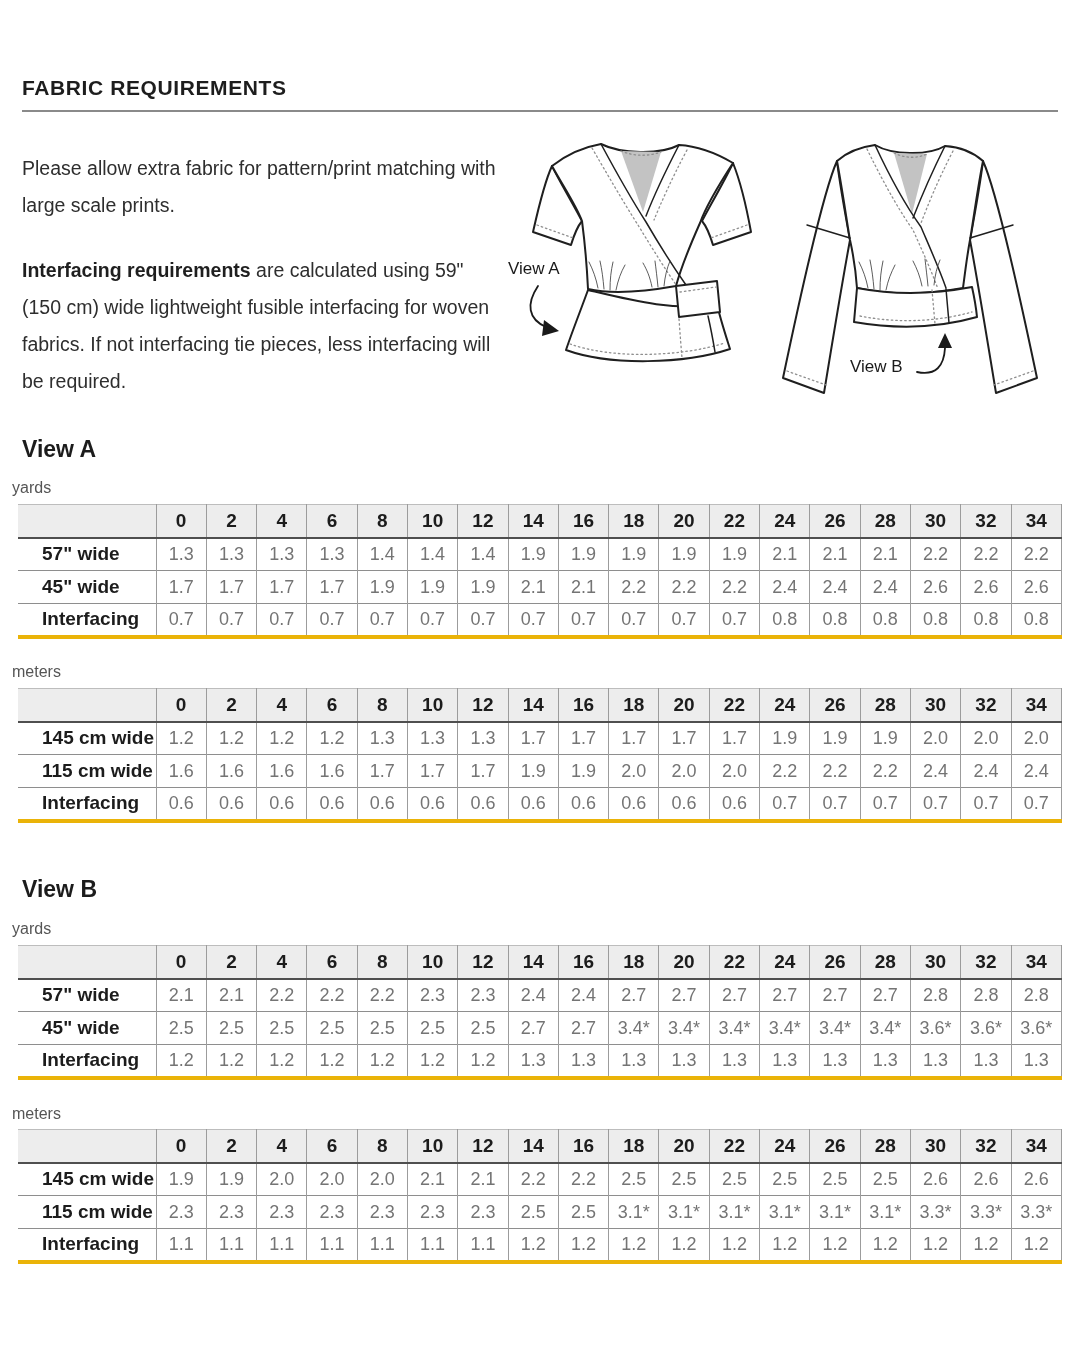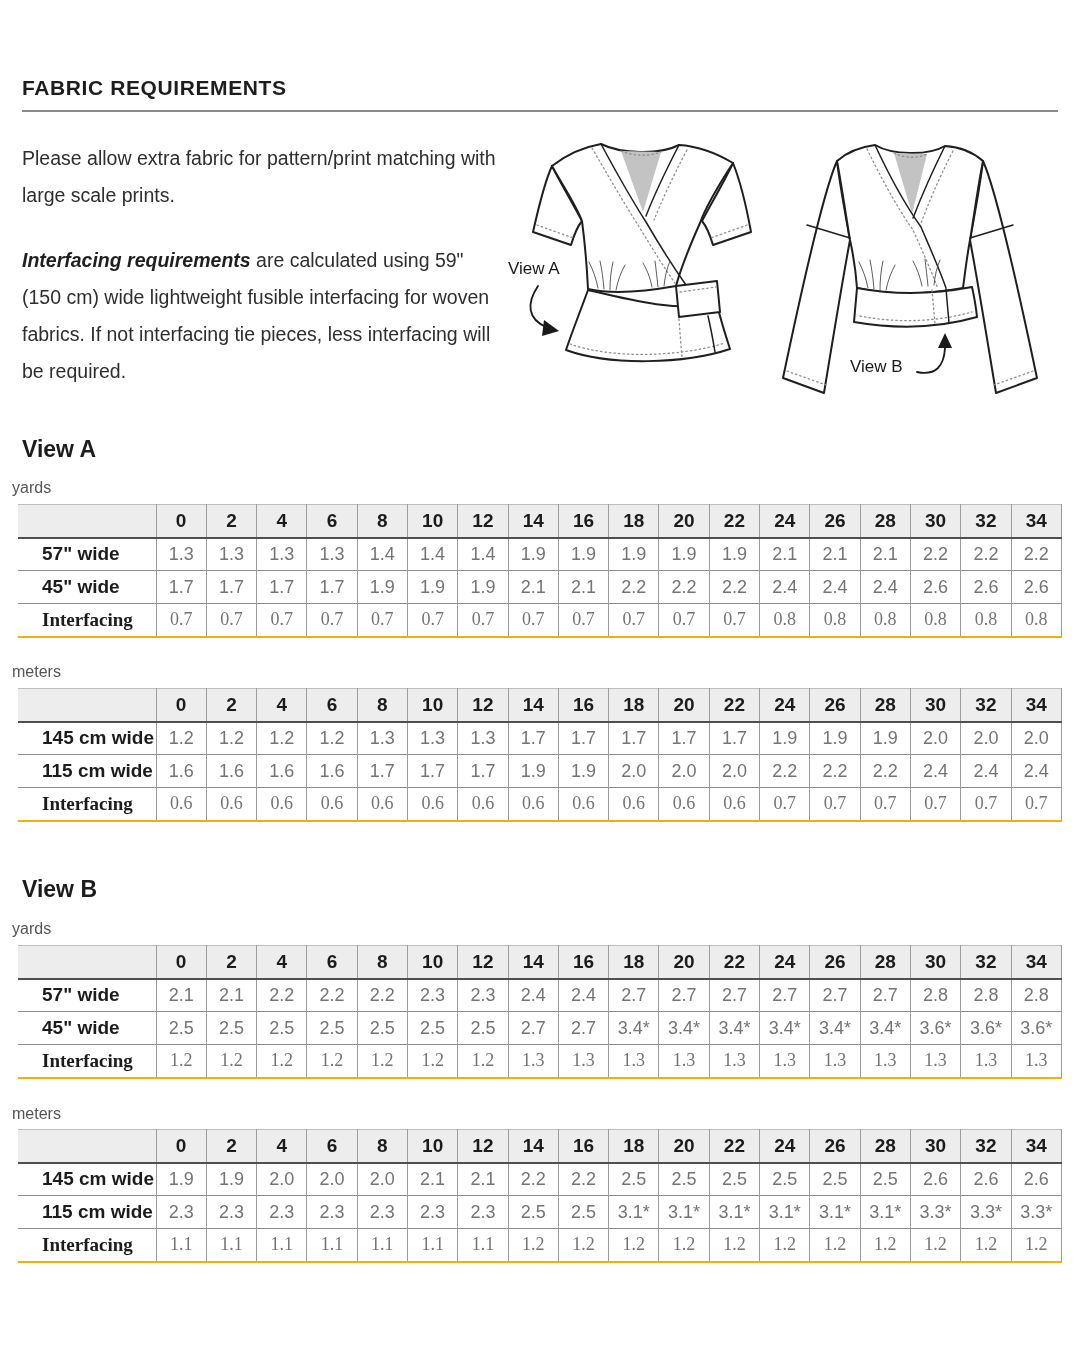"Please allow extra fabric for" .intro { top: 140px -> 150px }
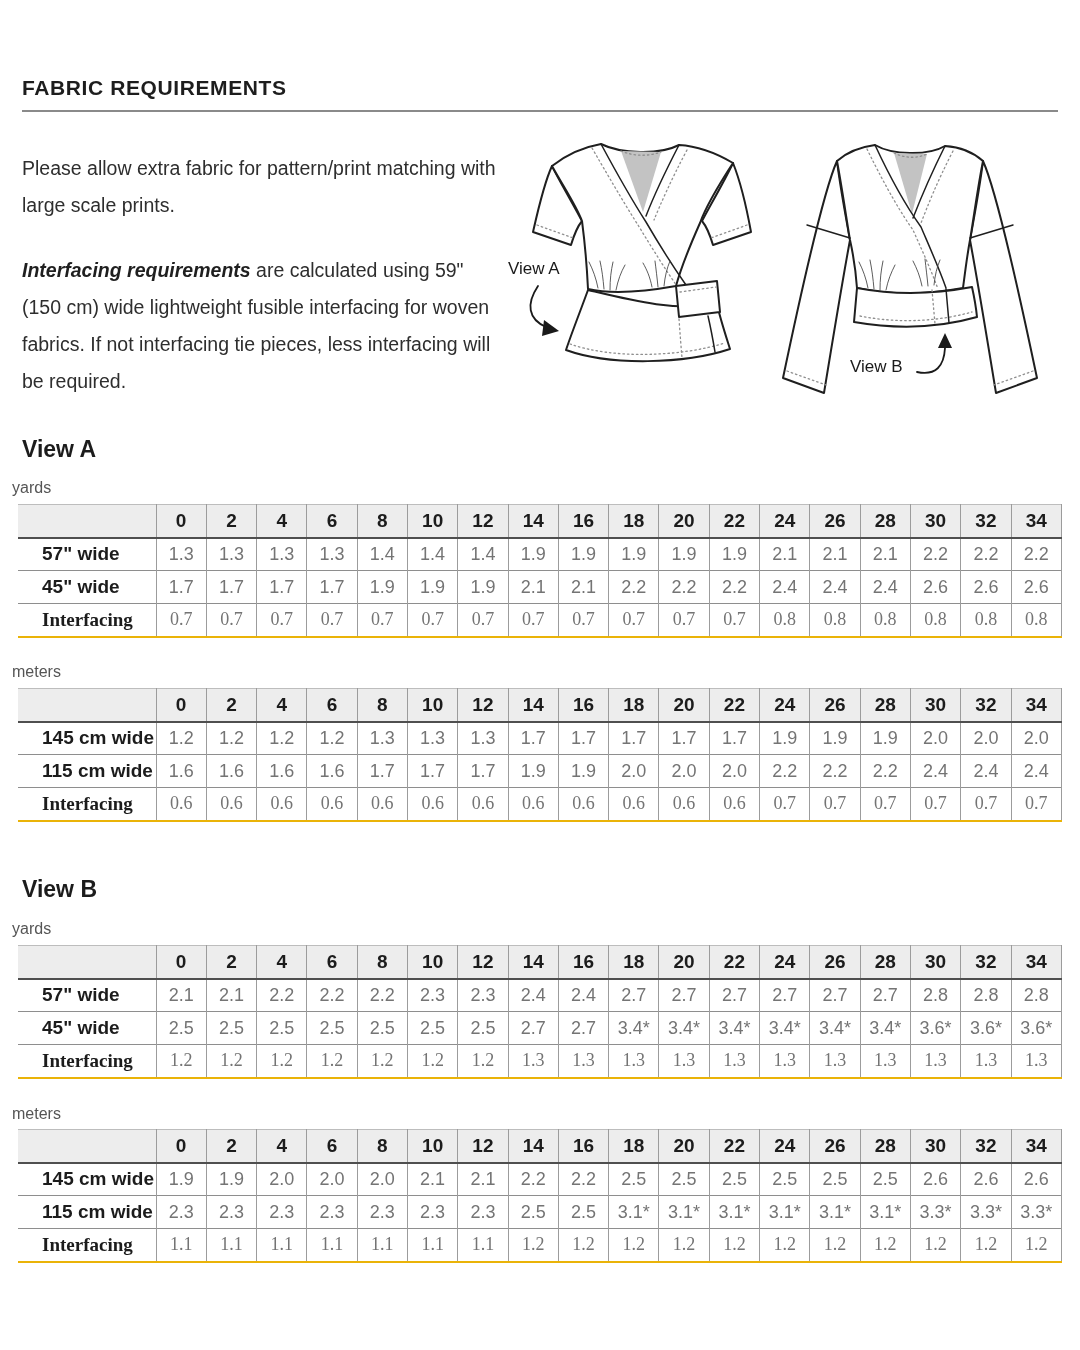"Interfacing requirements" .intro .lead { font-style: italic -> none }
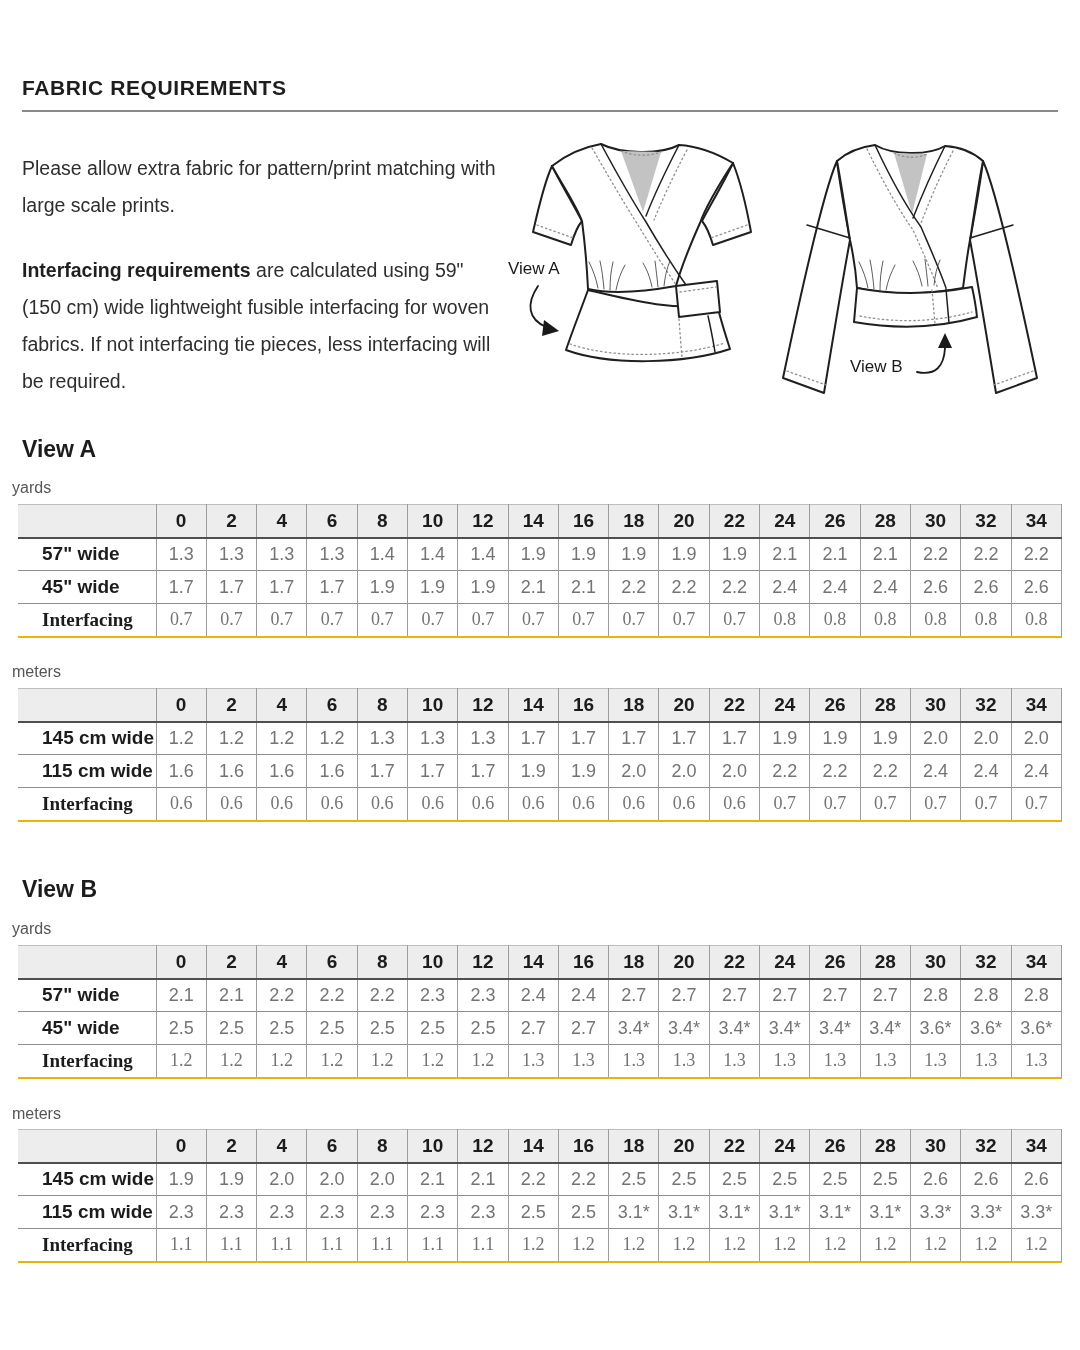"Interfacing" table.fabric tbody tr:last-child { border-bottom: 2px solid #eab308 -> 4px solid #eab308; font-family: Liberation Serif, serif -> none }
